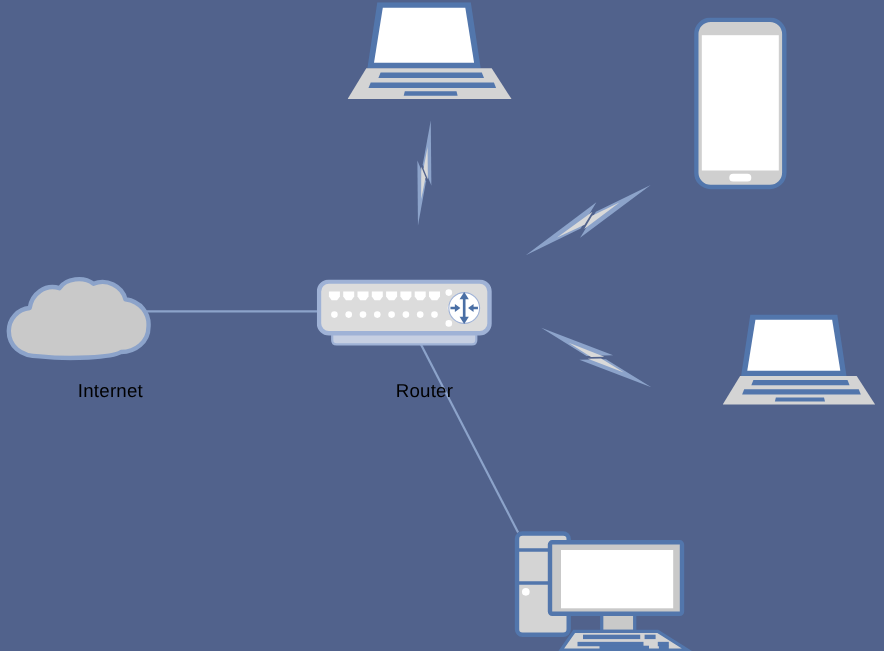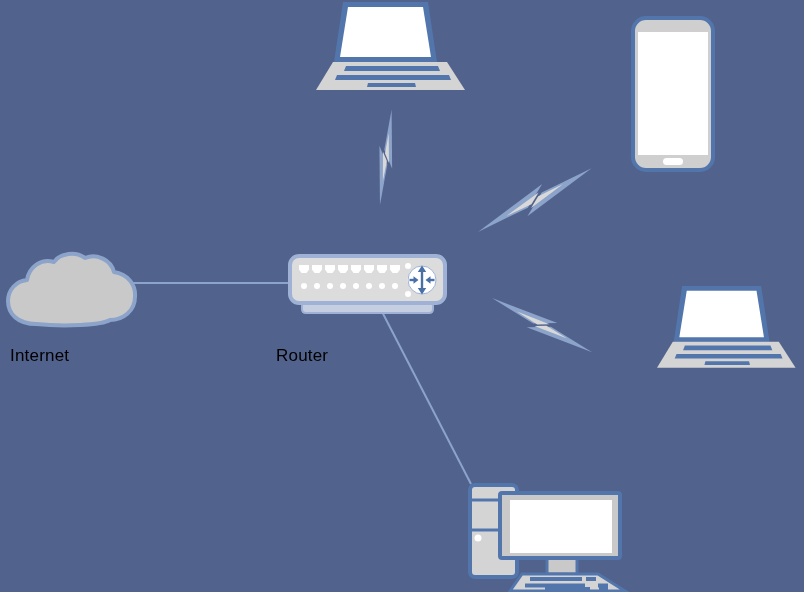"Internet" .node-label { text-align: left -> right }
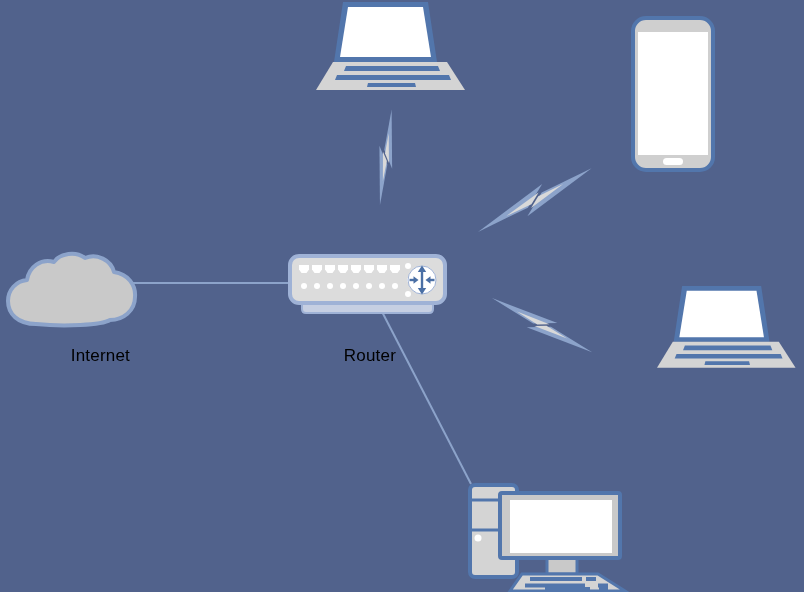"Router" div.node-label { left: 276px -> 292px }
